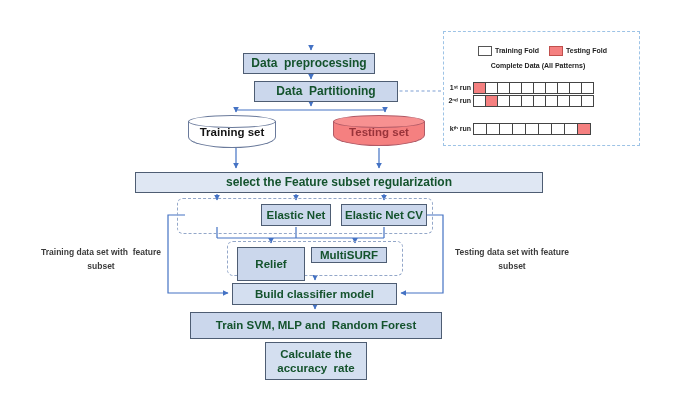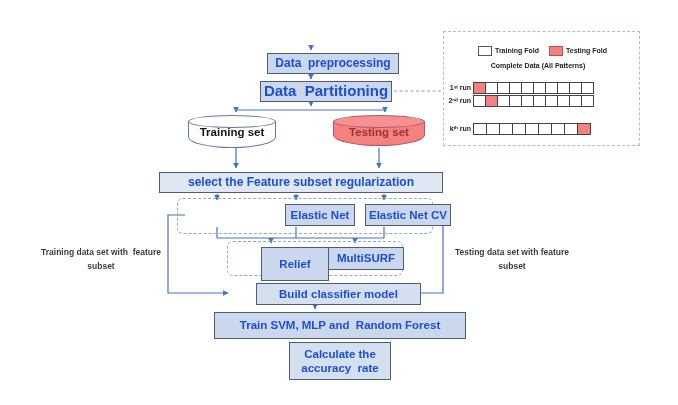"Data preprocessing" .node { color: #1d4ed8 -> #14532d; margin-left: 24px -> none }
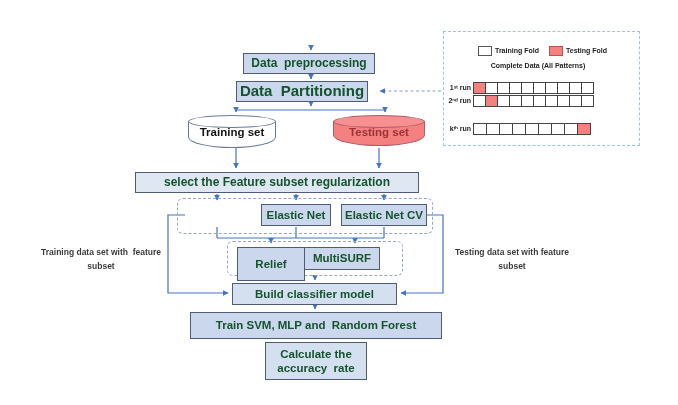"Data Partitioning" div.node { font-size: 15px -> 12px; left: 236px -> 254px; width: 132px -> 144px }
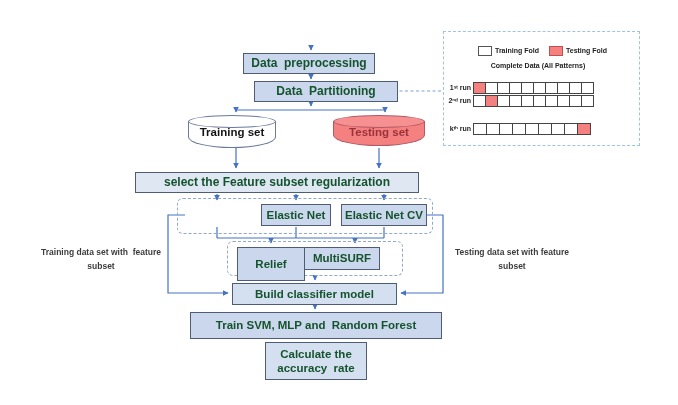"select the Feature subset regularization" div.node { width: 284px -> 408px }
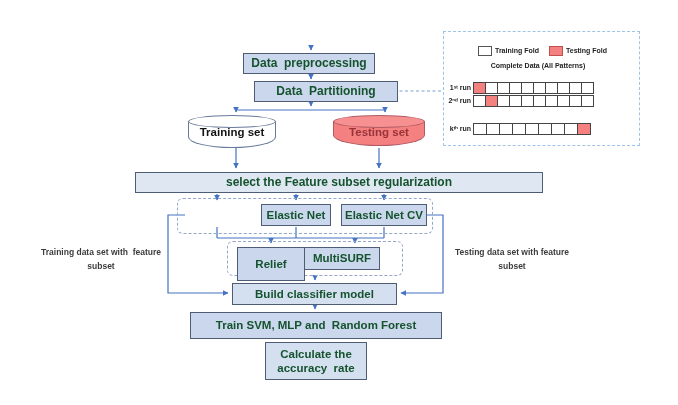"MultiSURF" div.node { height: 23px -> 16px; left: 304px -> 311px }
